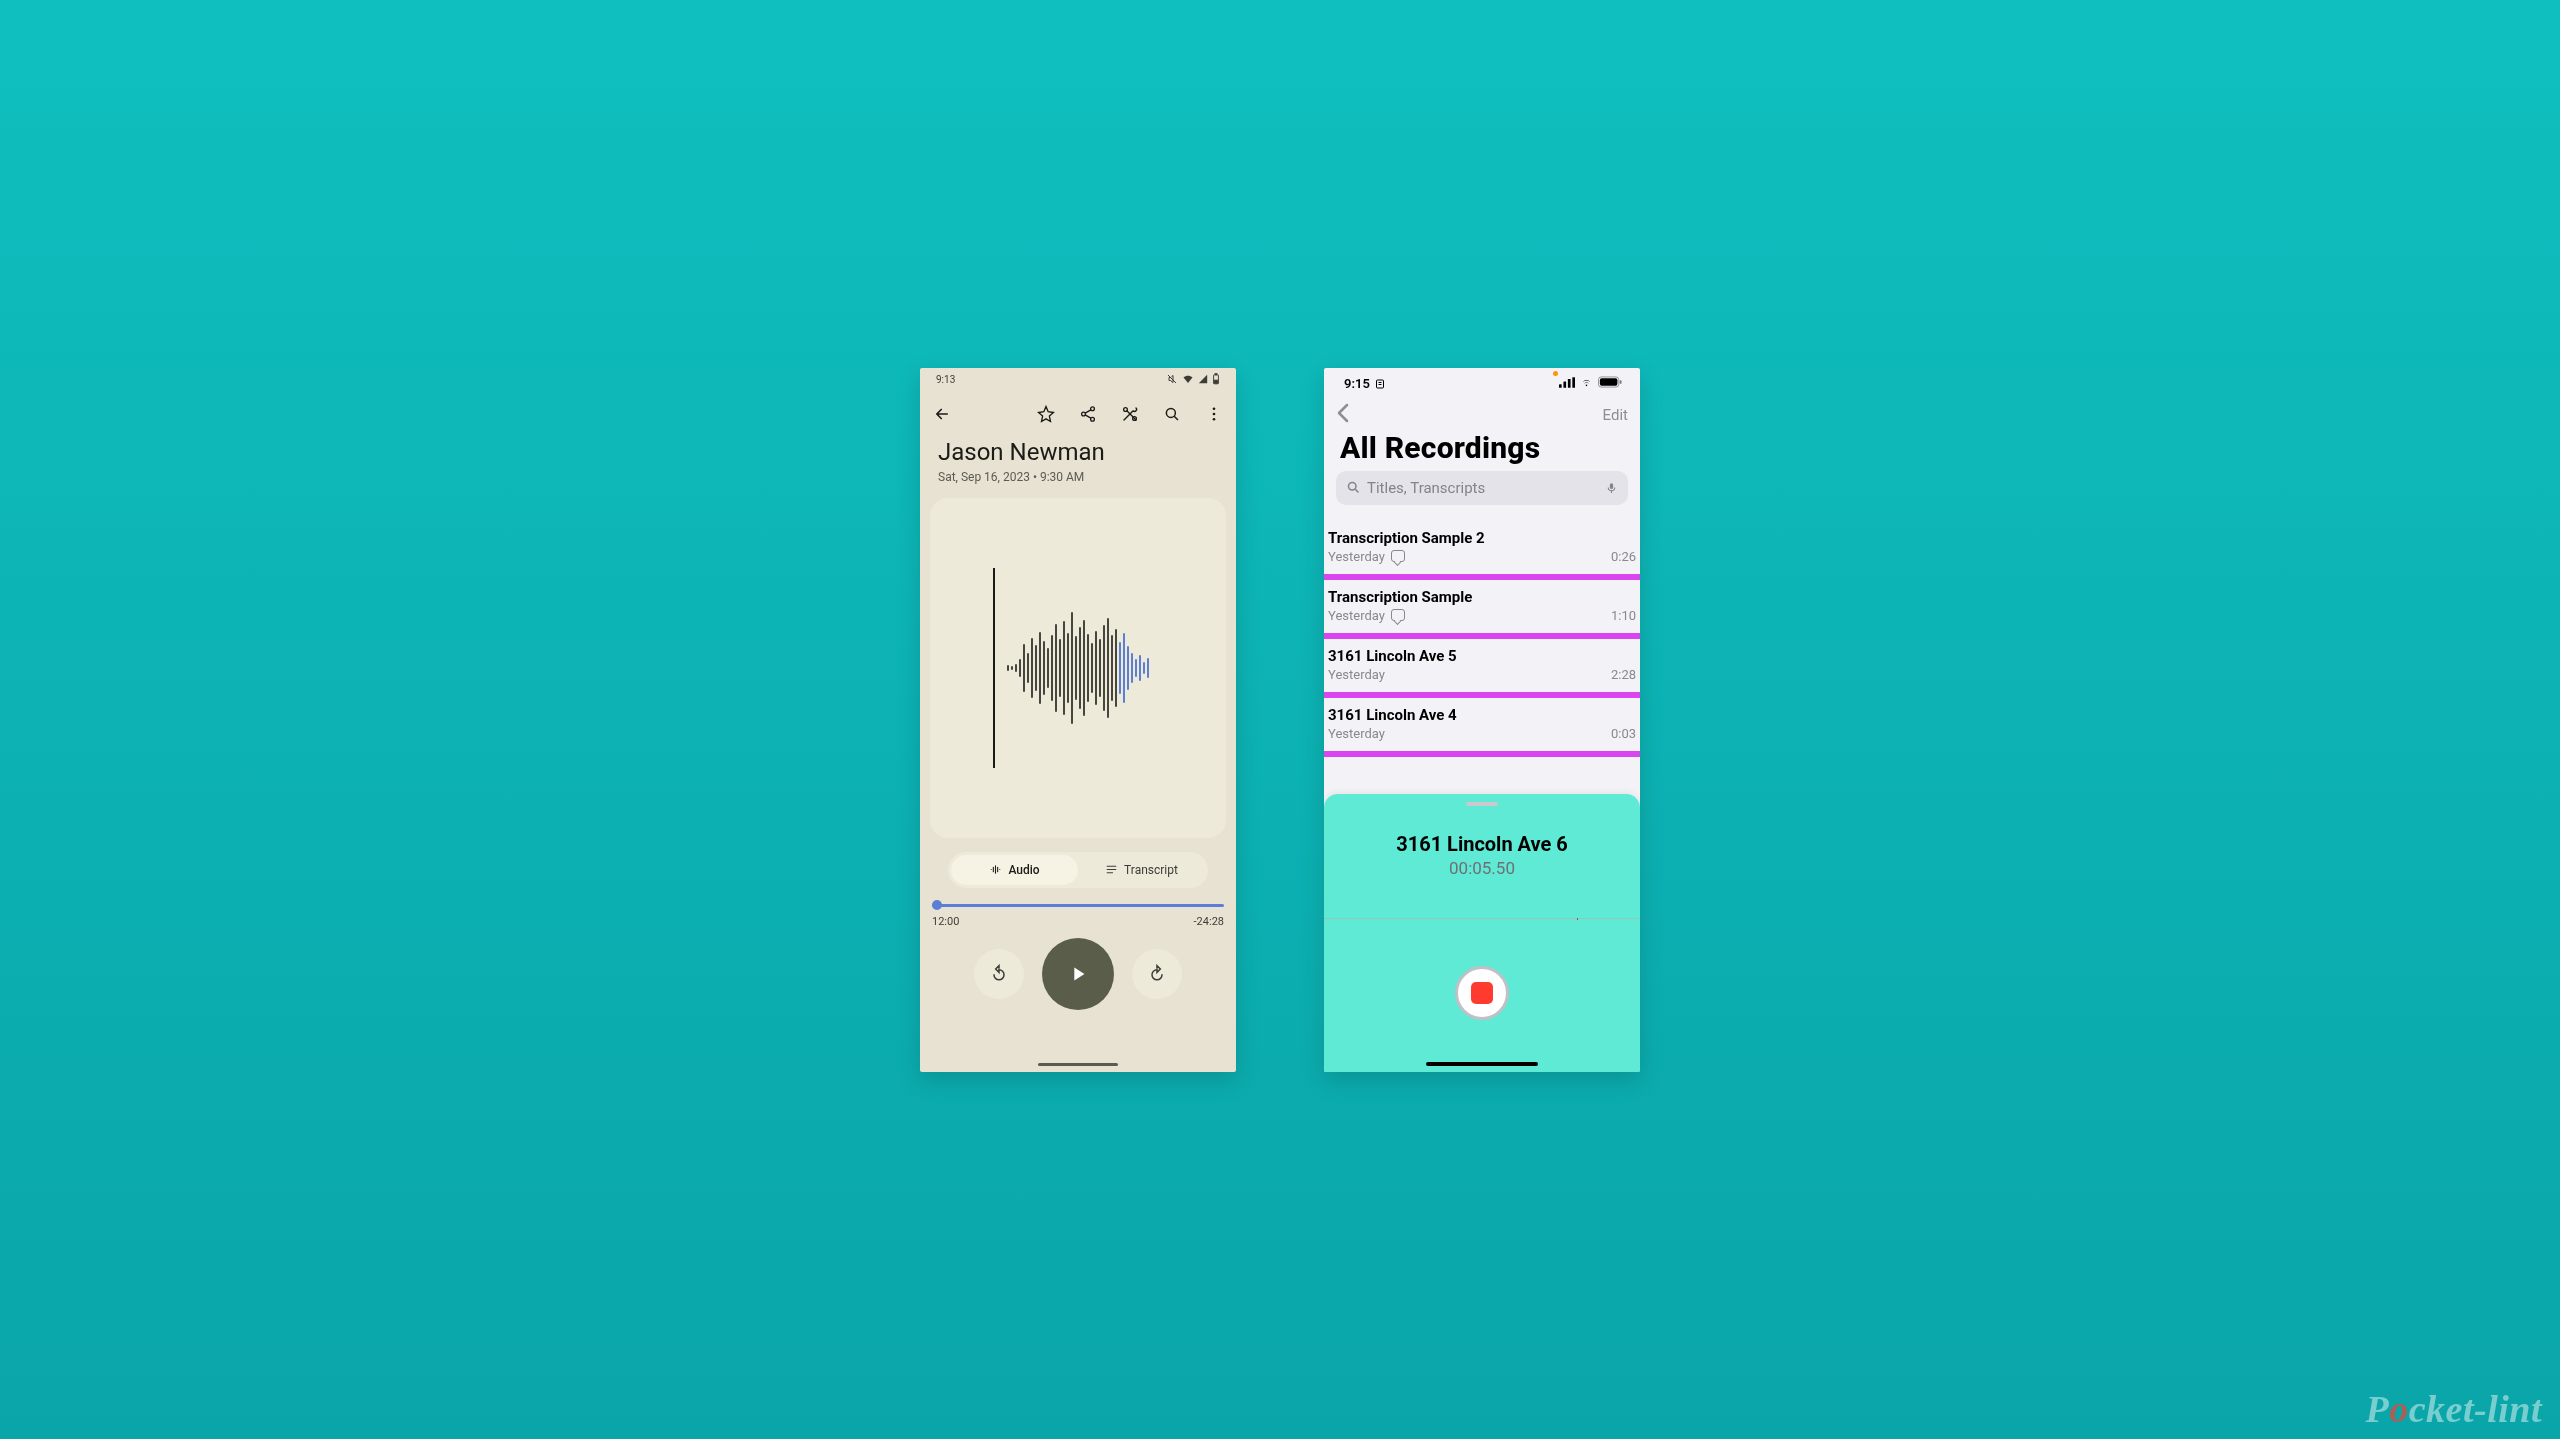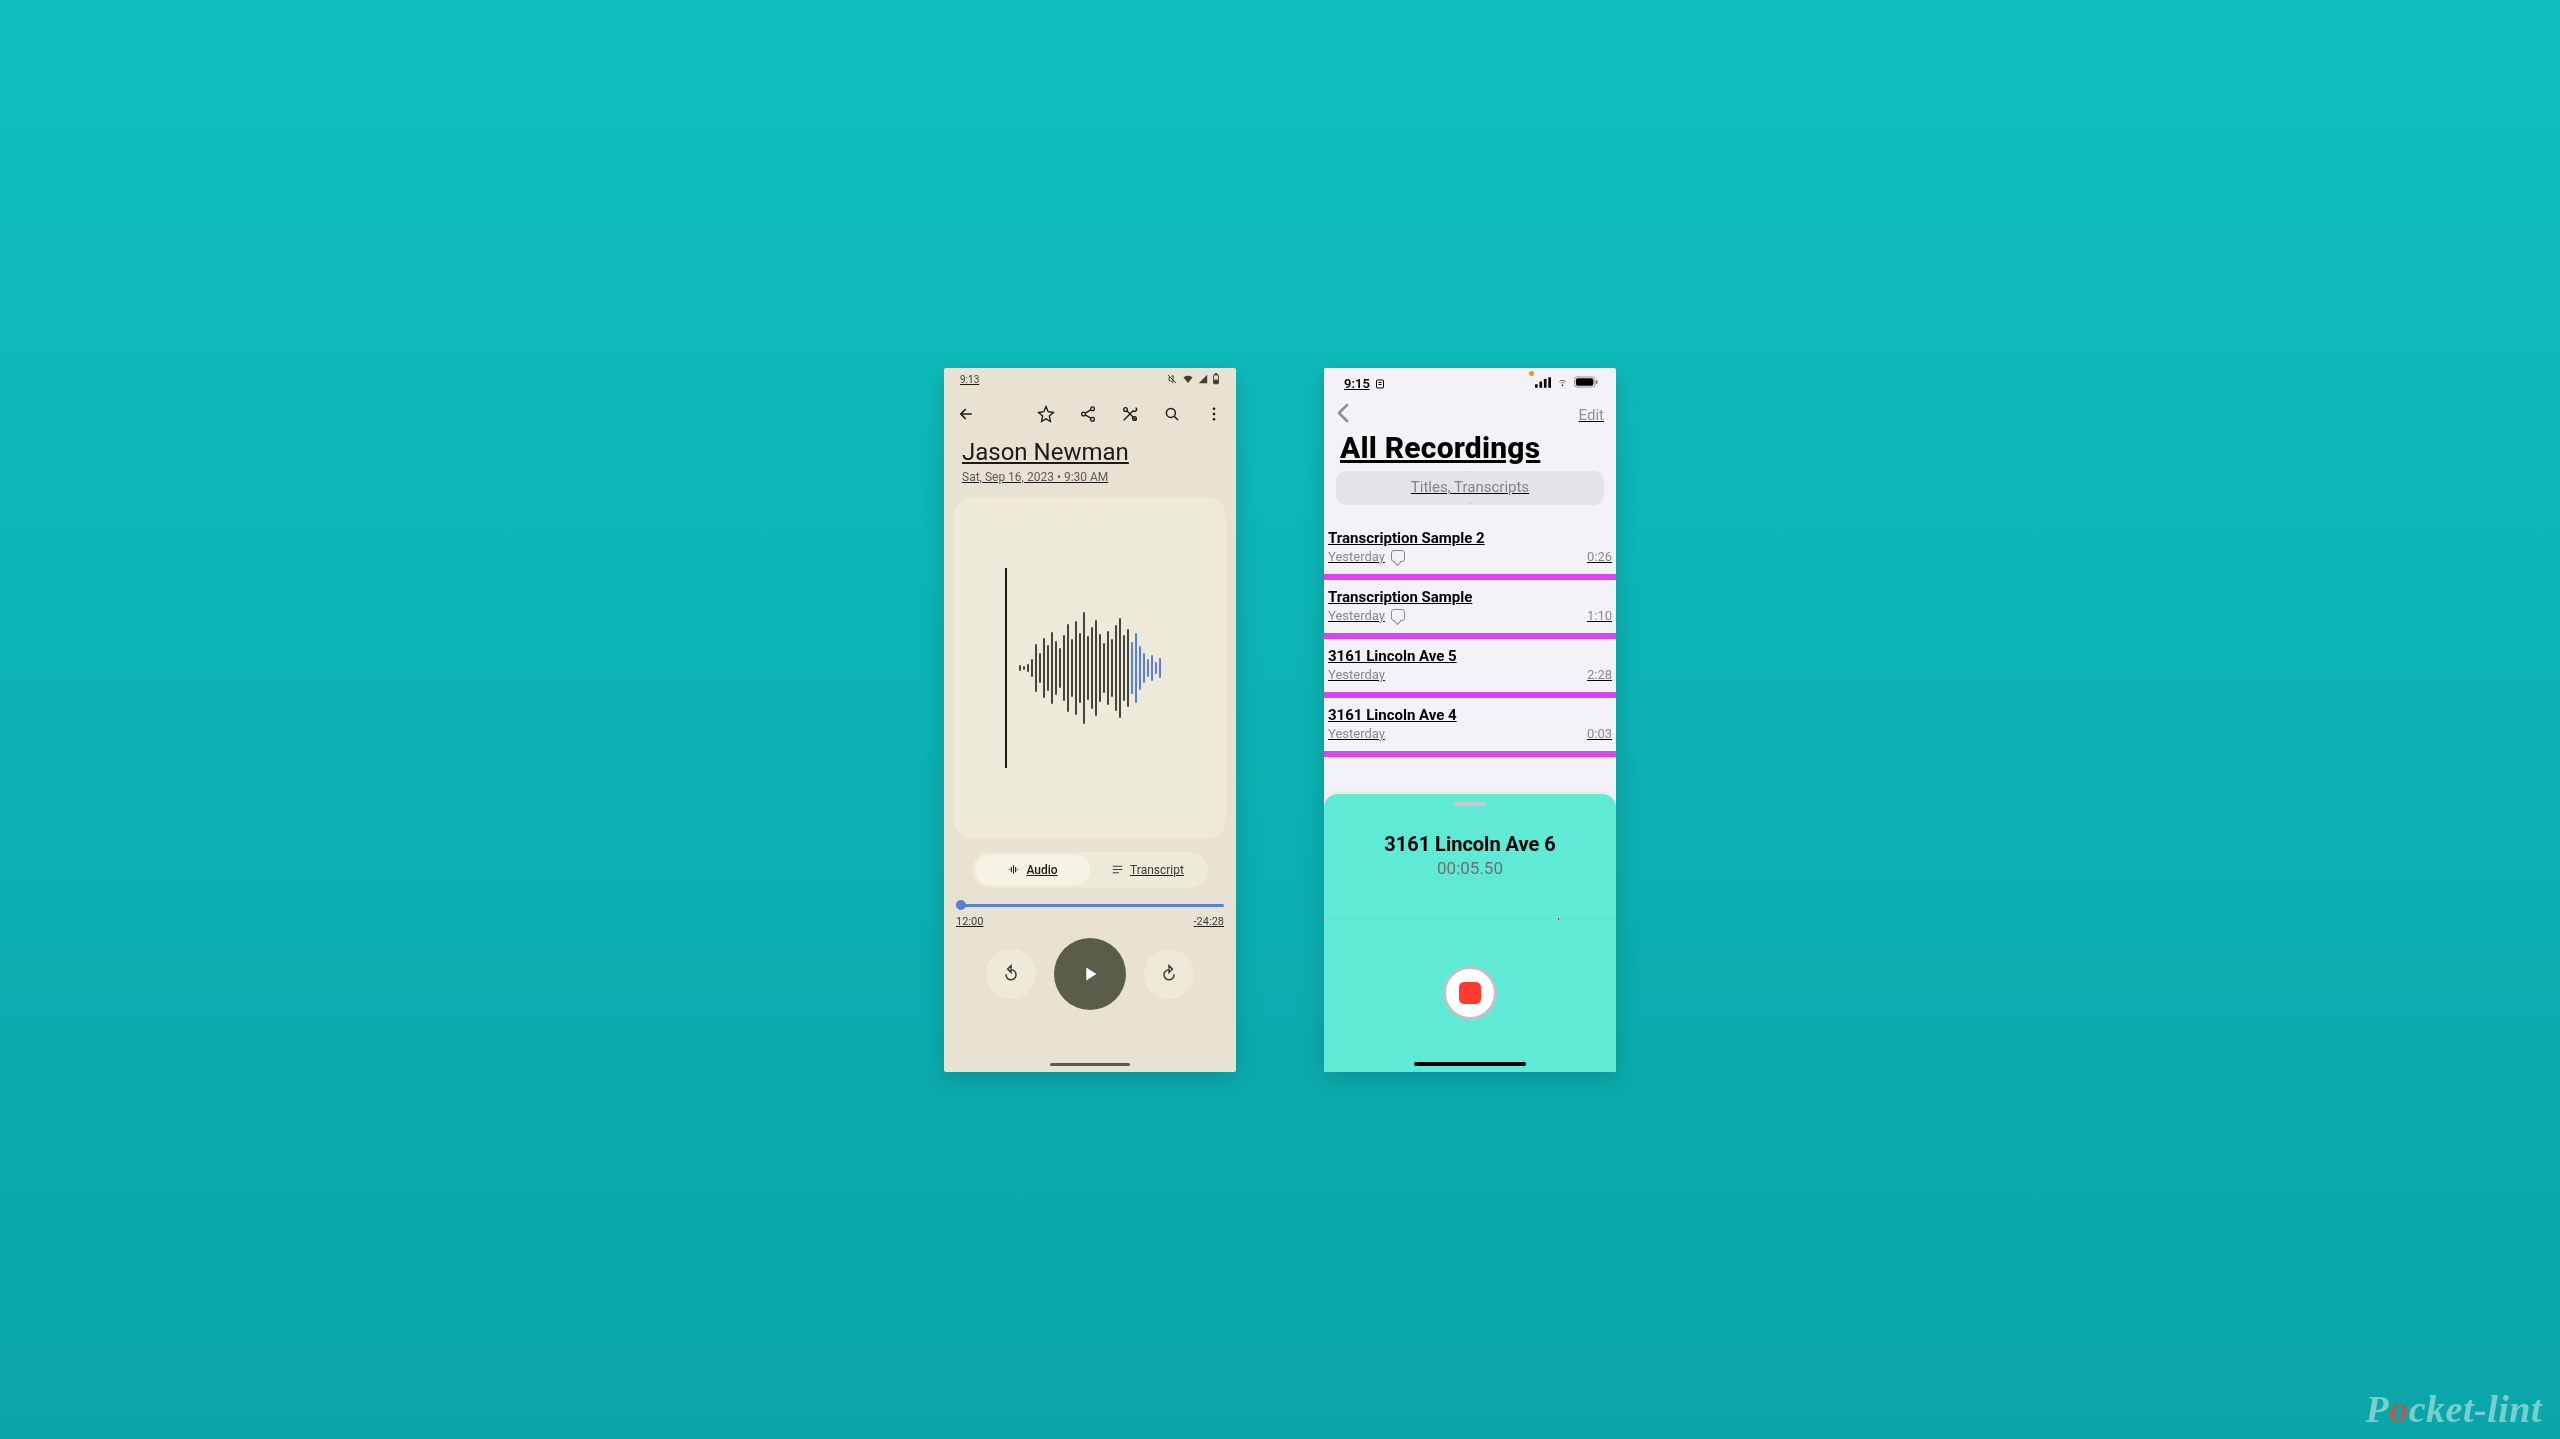"9:13" .phone { text-decoration: underline -> none; width: 292px -> 316px }
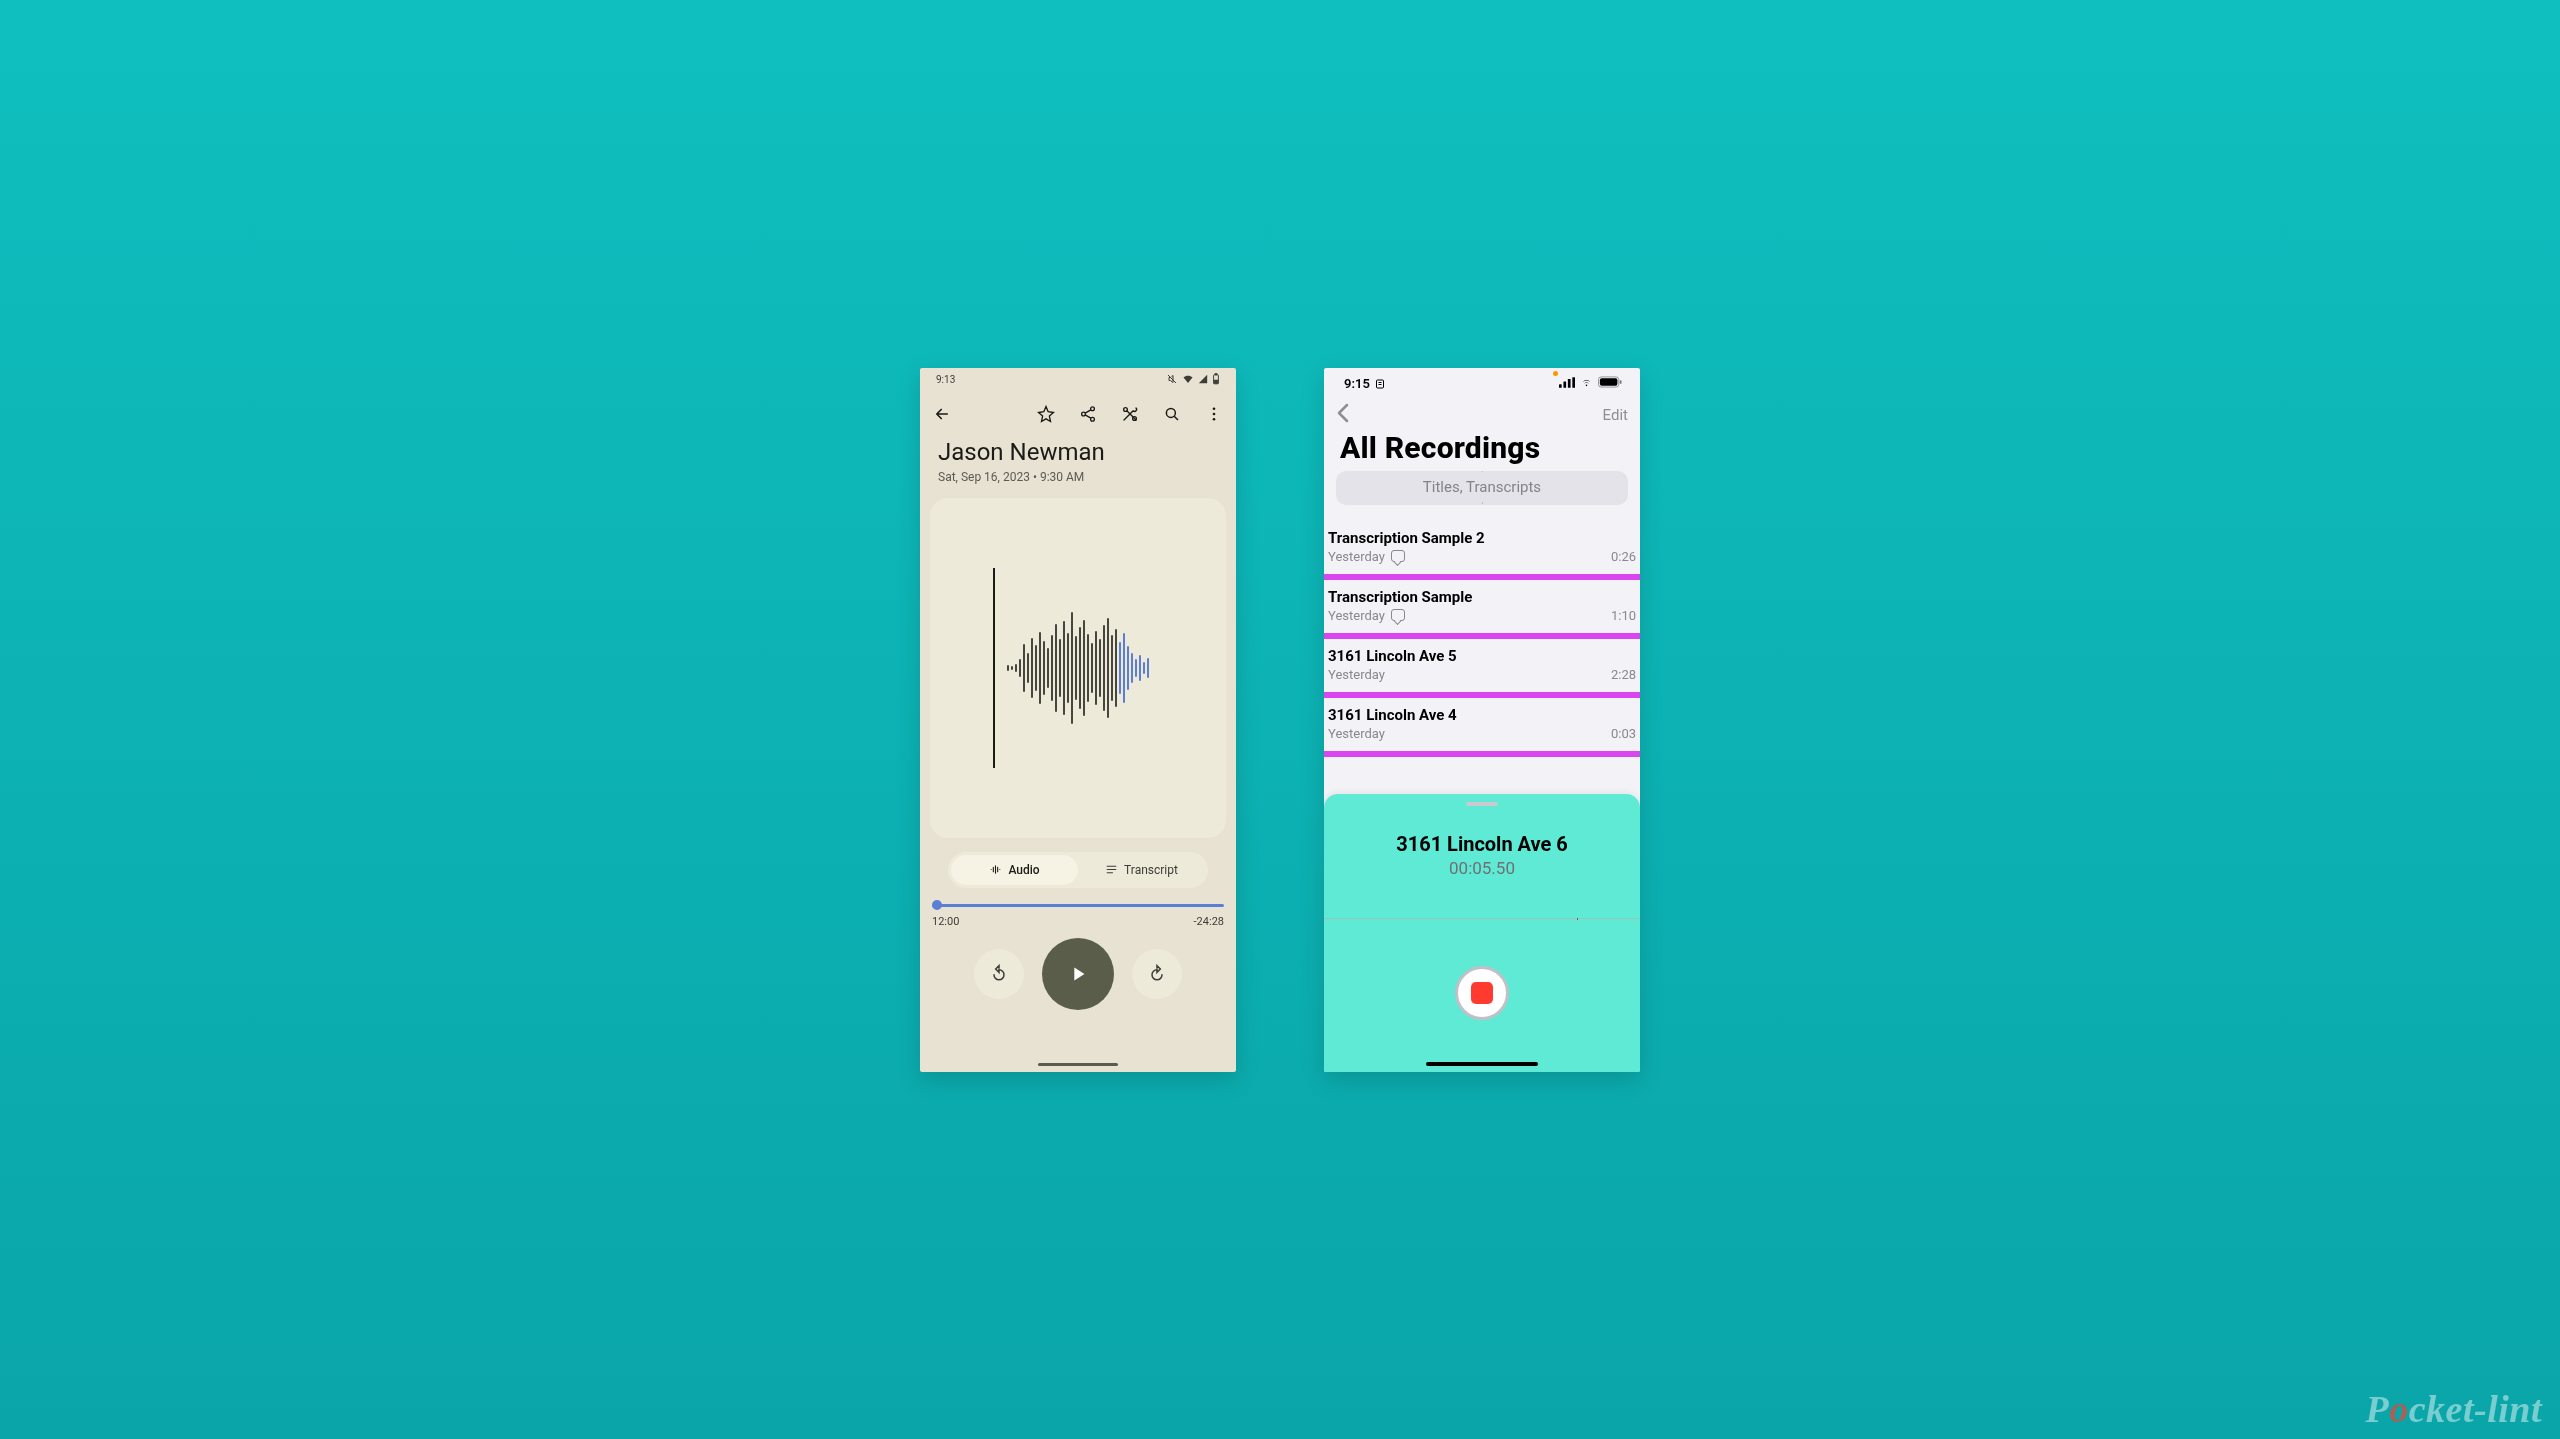"Titles, Transcripts" .search { flex-direction: column -> none }
